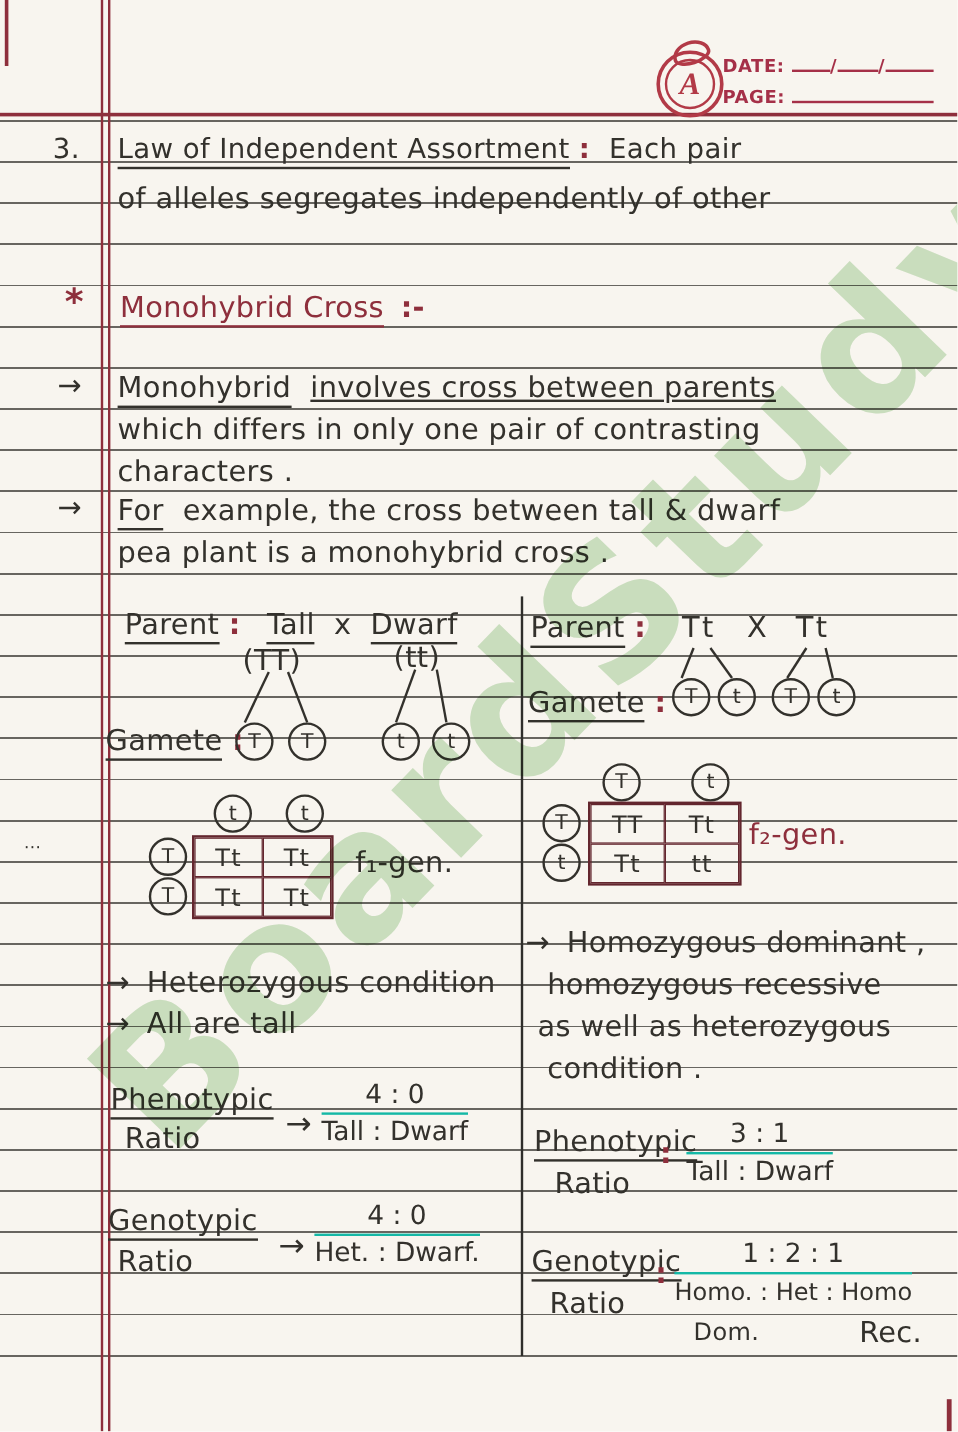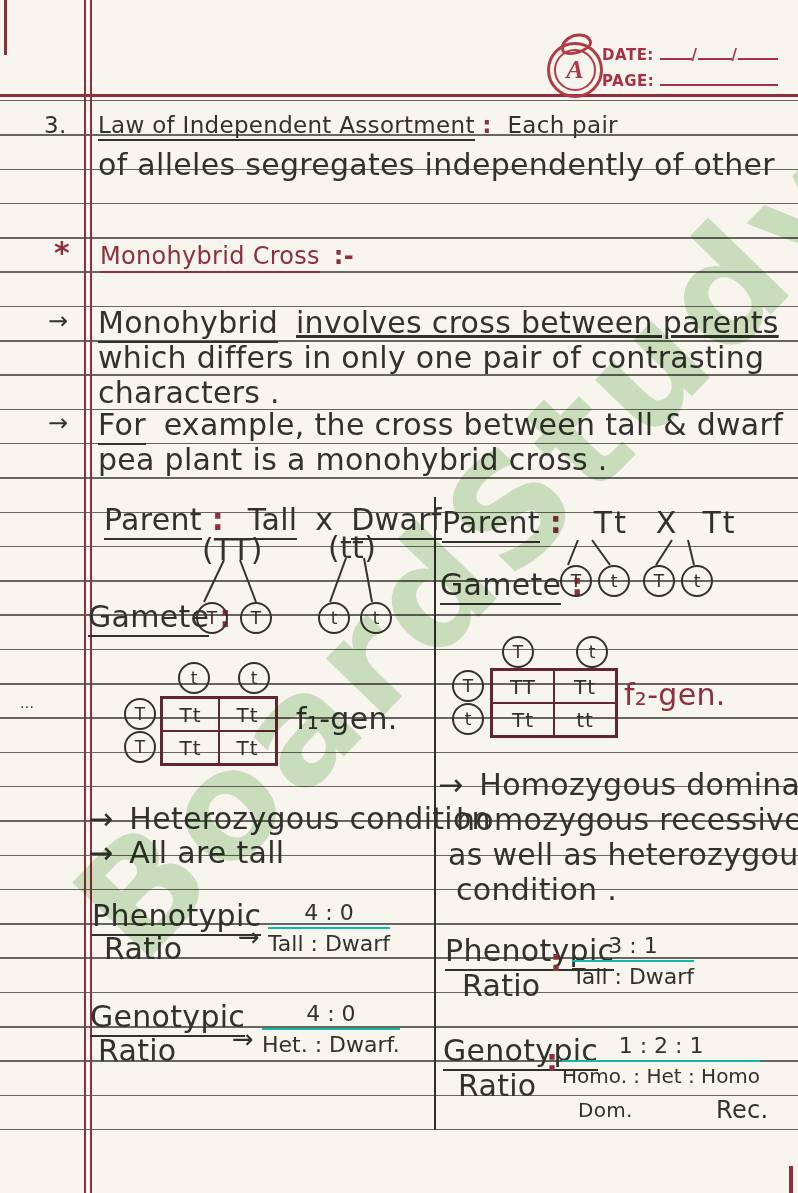"of alleles segregates independently of" .hw { font-size: 30px -> 24px }
